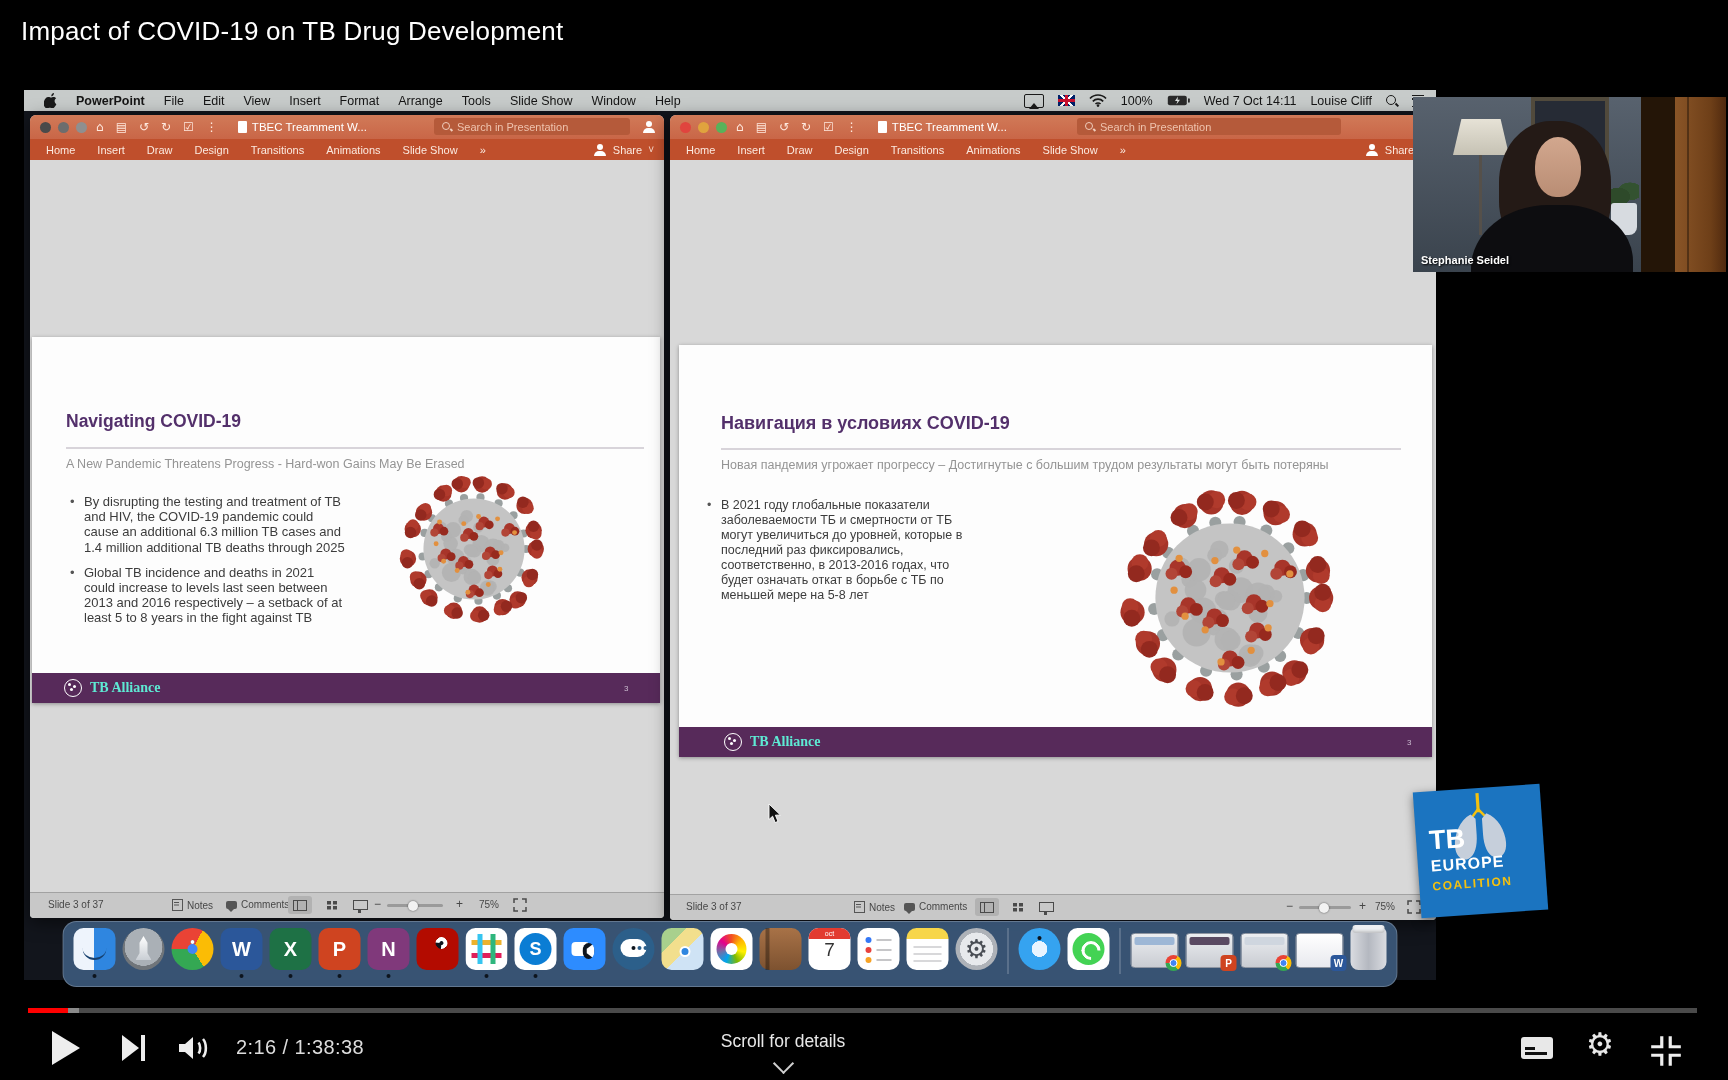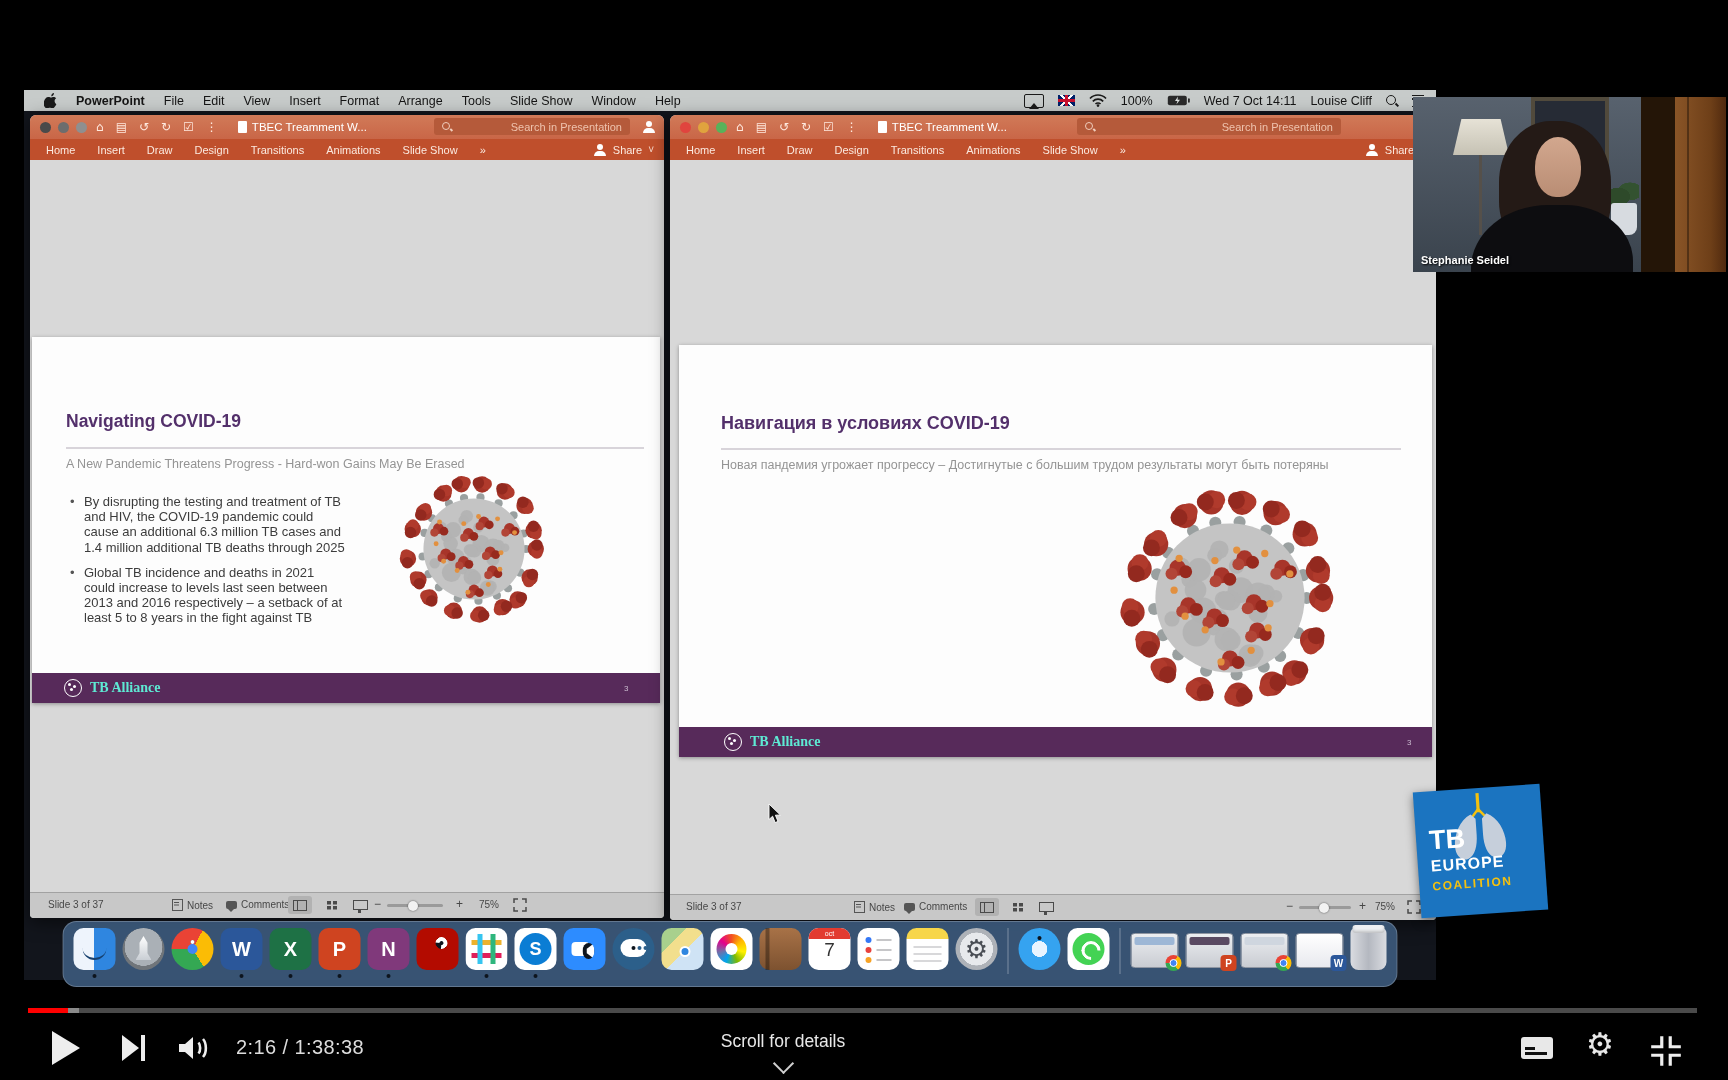"Impact of COVID-19 on TB" div.yt-title { html: none -> <div>Impact of COVID-19 on TB Drug Development</div> }
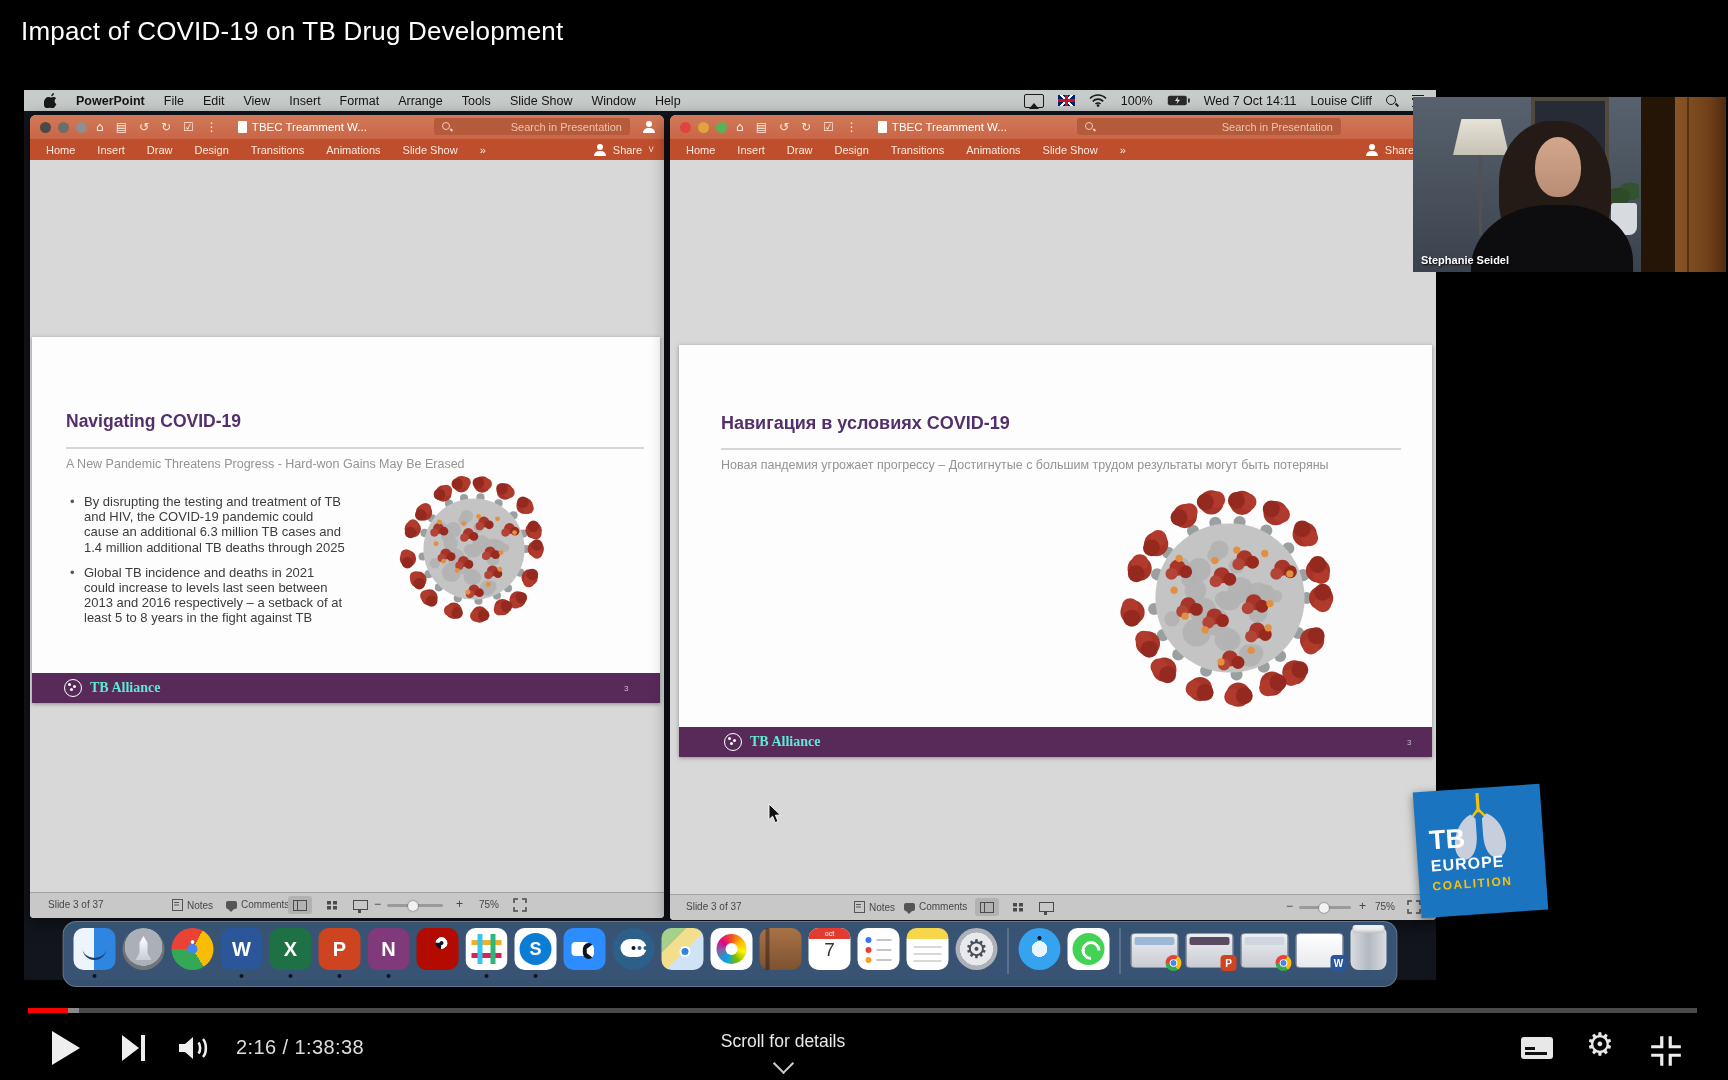"Search in Presentation" .searchbox { justify-content: space-between -> none }
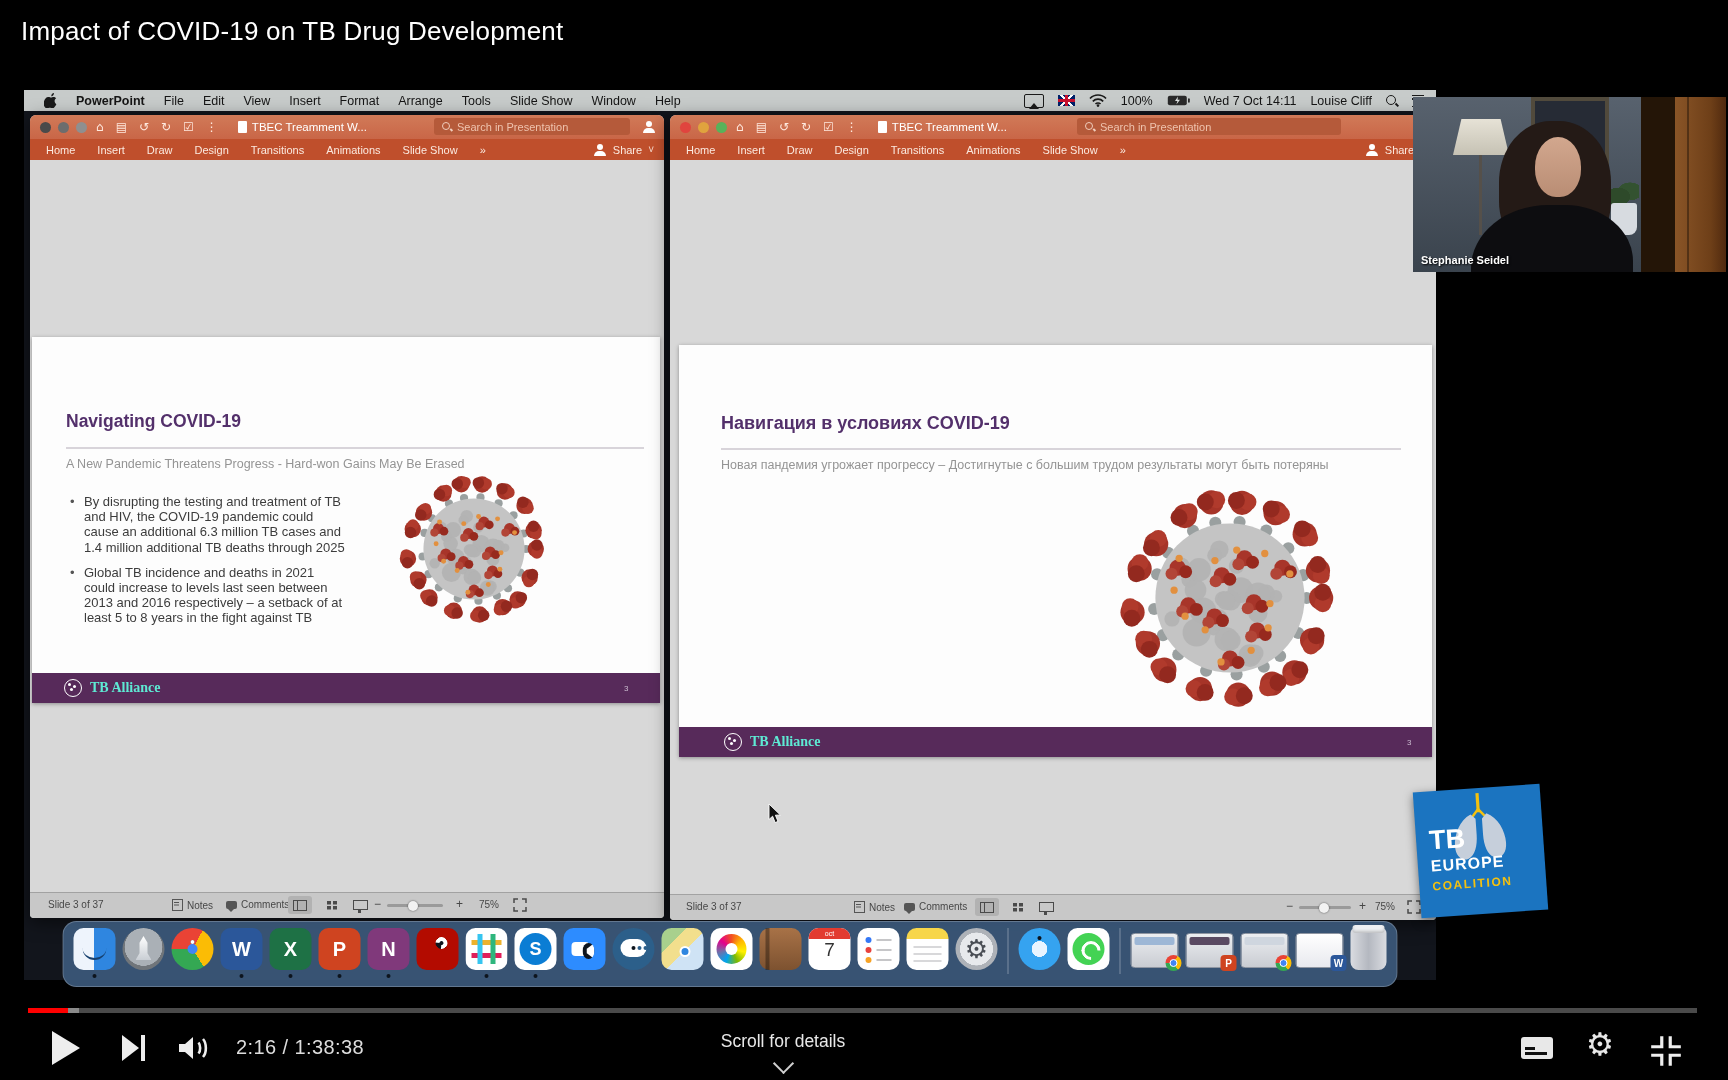"В 2021 году глобальные показатели" li { html: none -> <li>В 2021 году глобальные показатели заболеваемости ТБ и смертности от ТБ могут увеличиться до уровней, которые в последний раз фиксировались, соответственно, в 2013-2016 годах, что будет означать откат в борьбе с ТБ по меньшей мере на 5-8 лет</li> }
